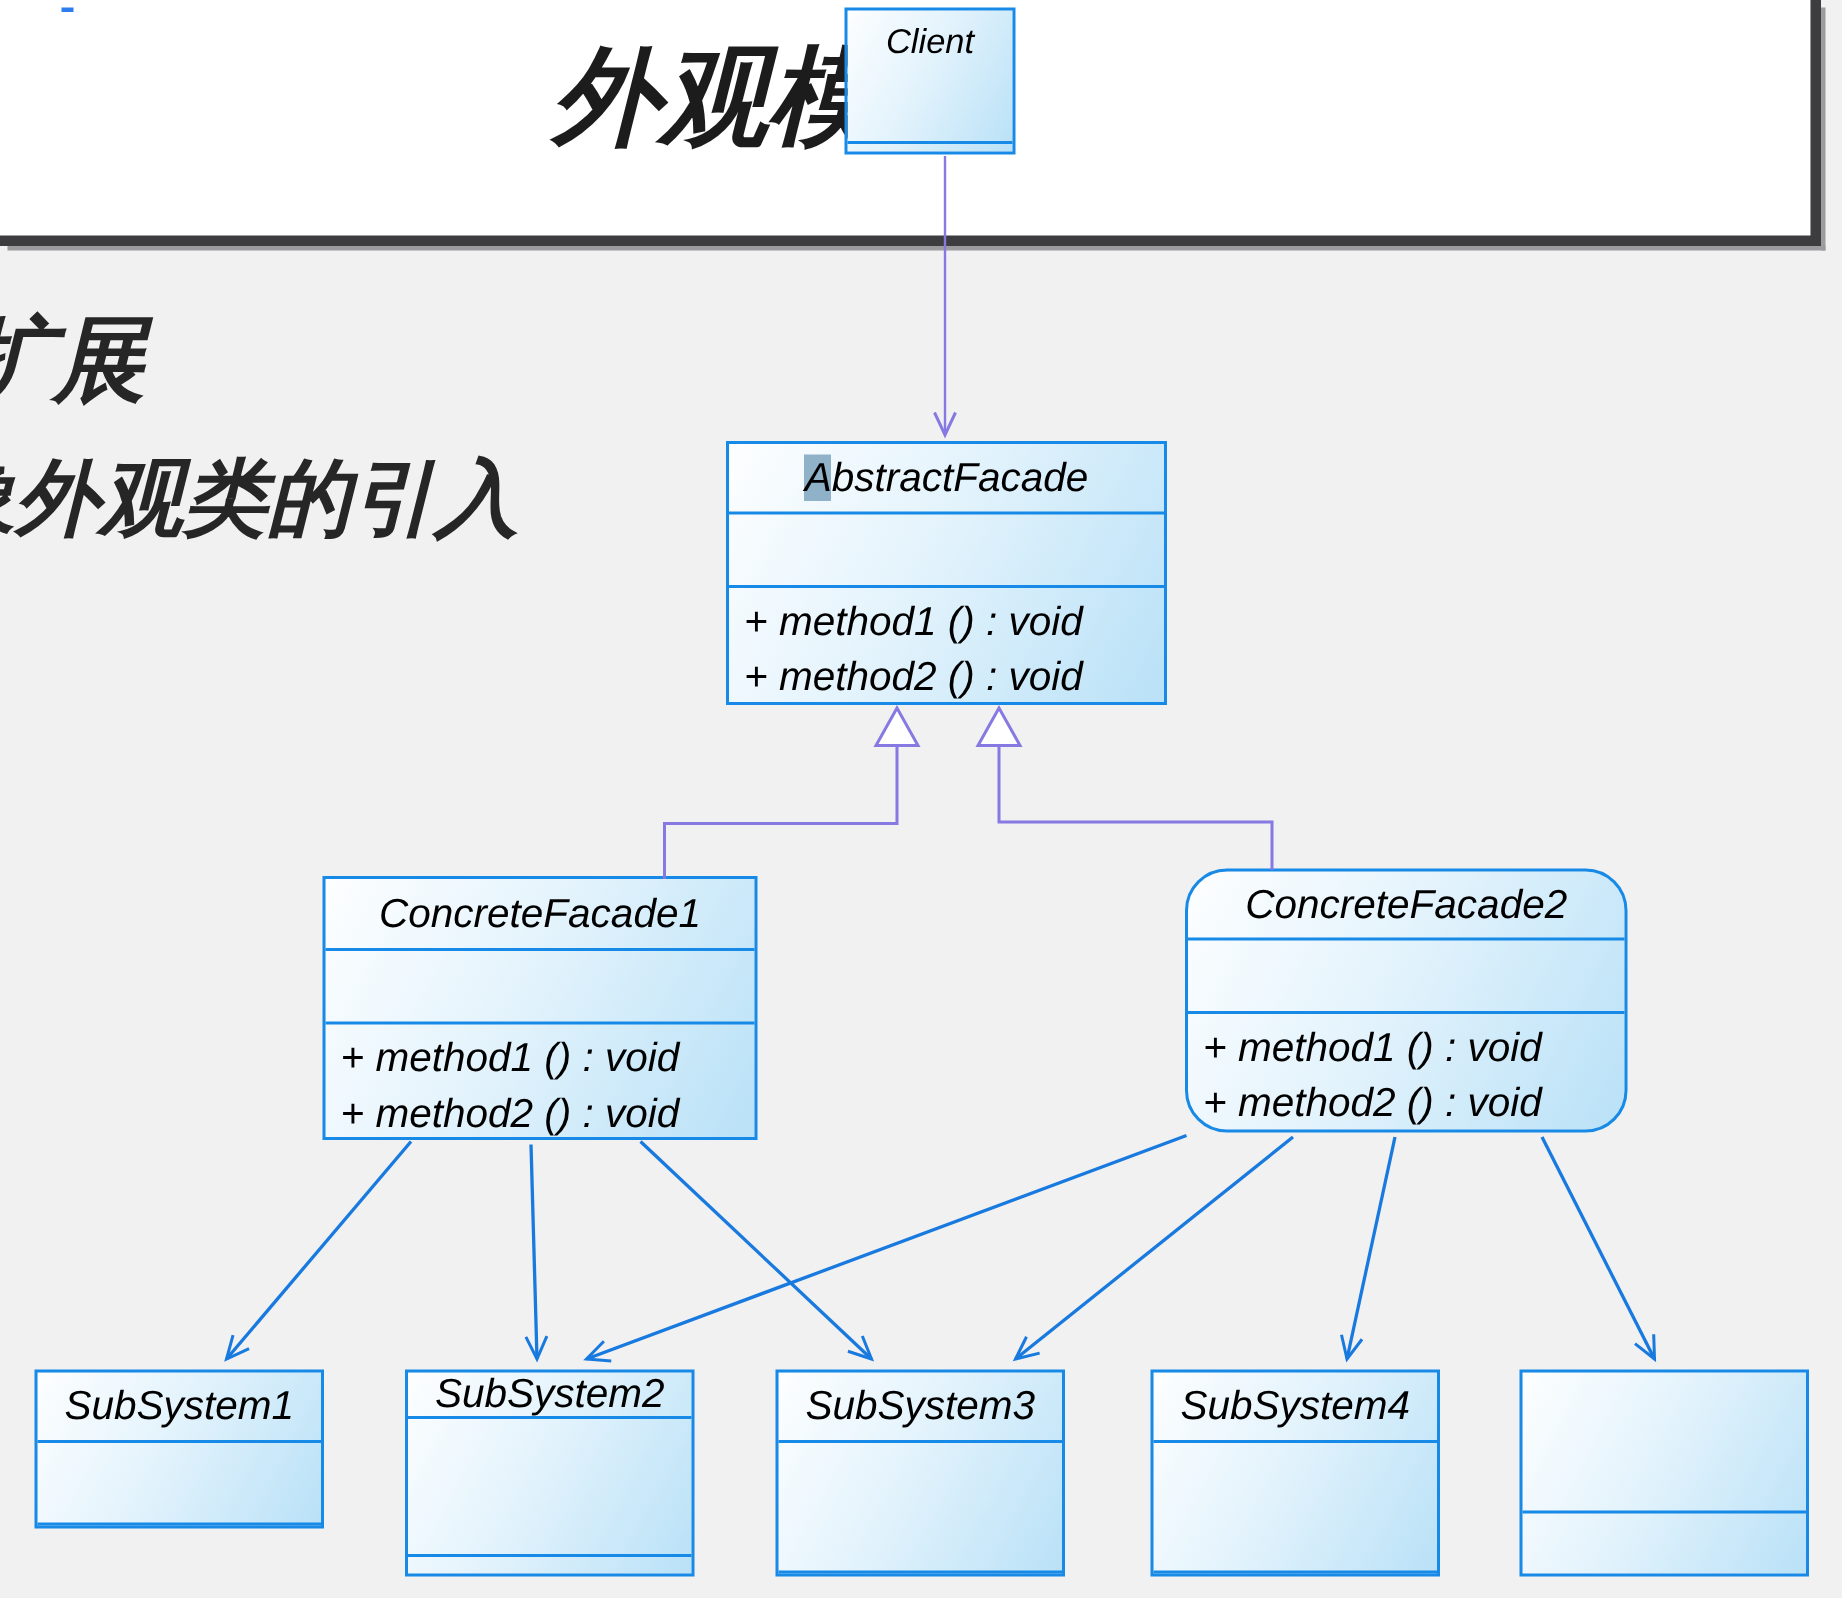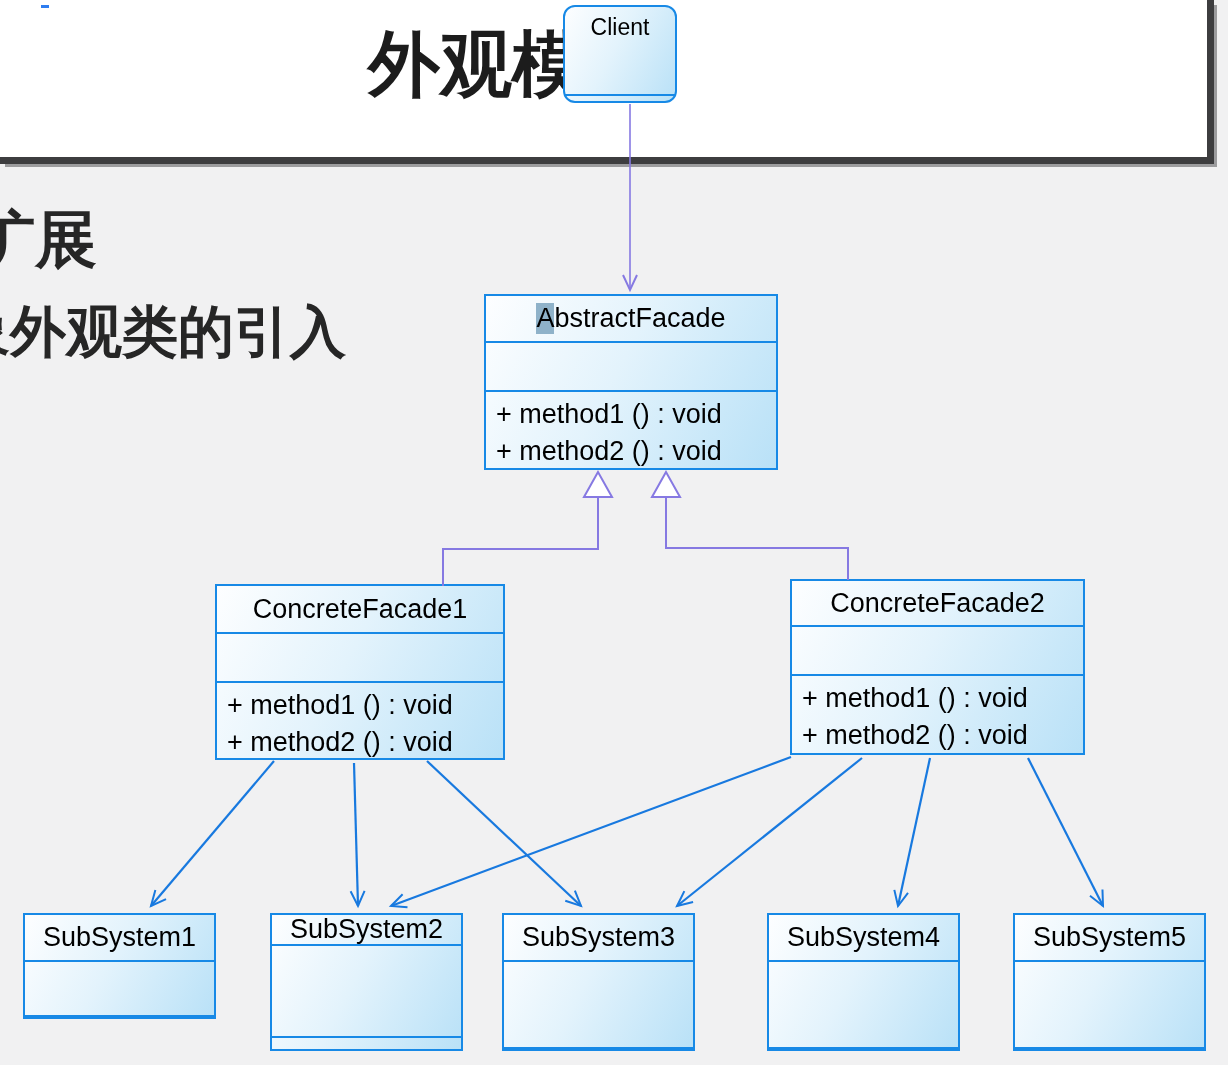"外观模" .stage { font-style: none -> italic }
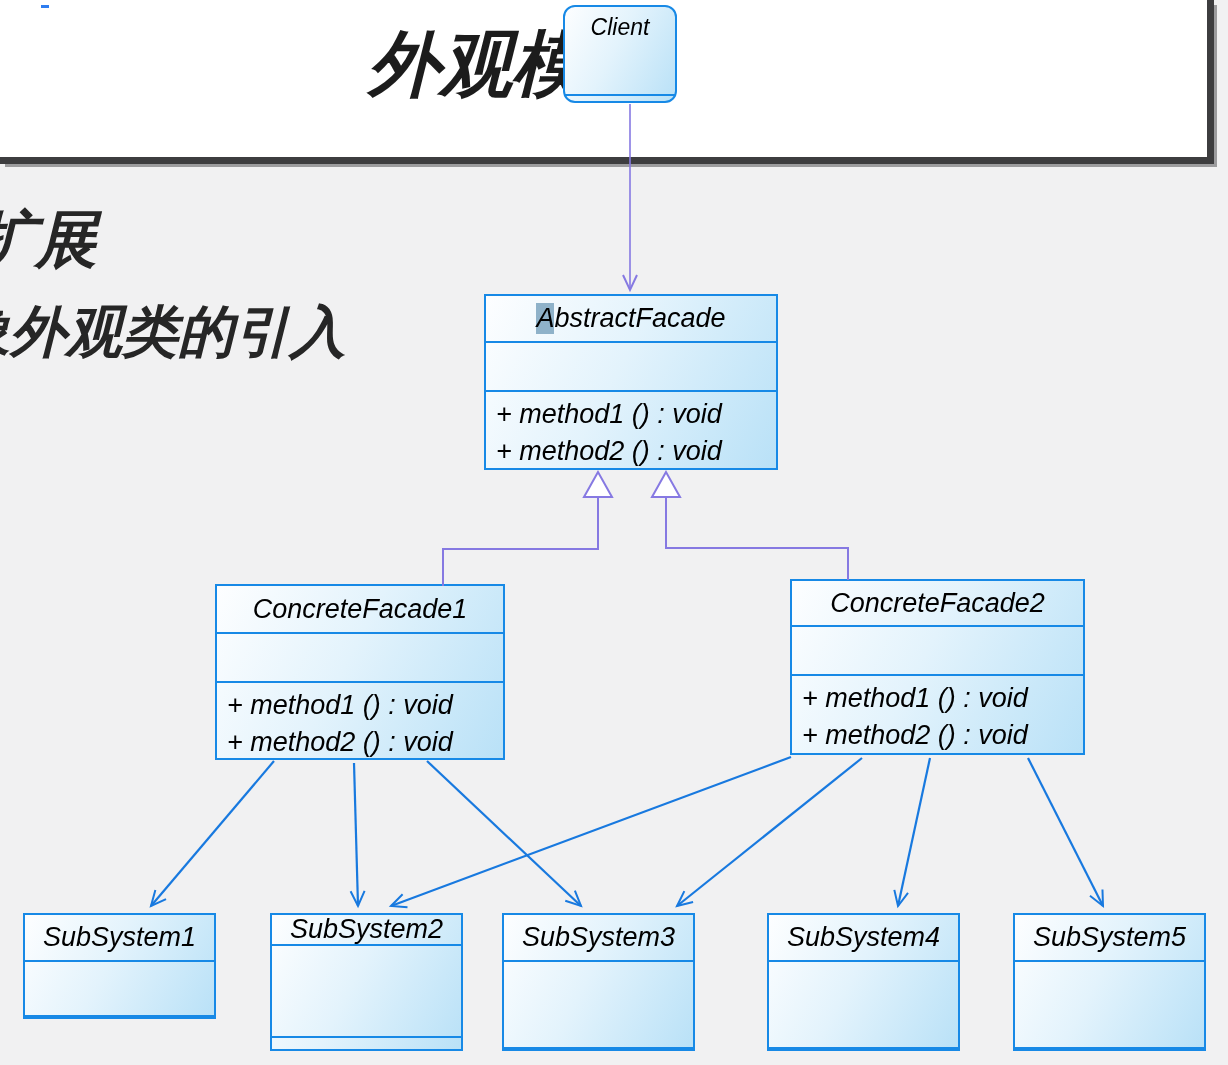"Client" div.uml-class { border-radius: 12px -> none }
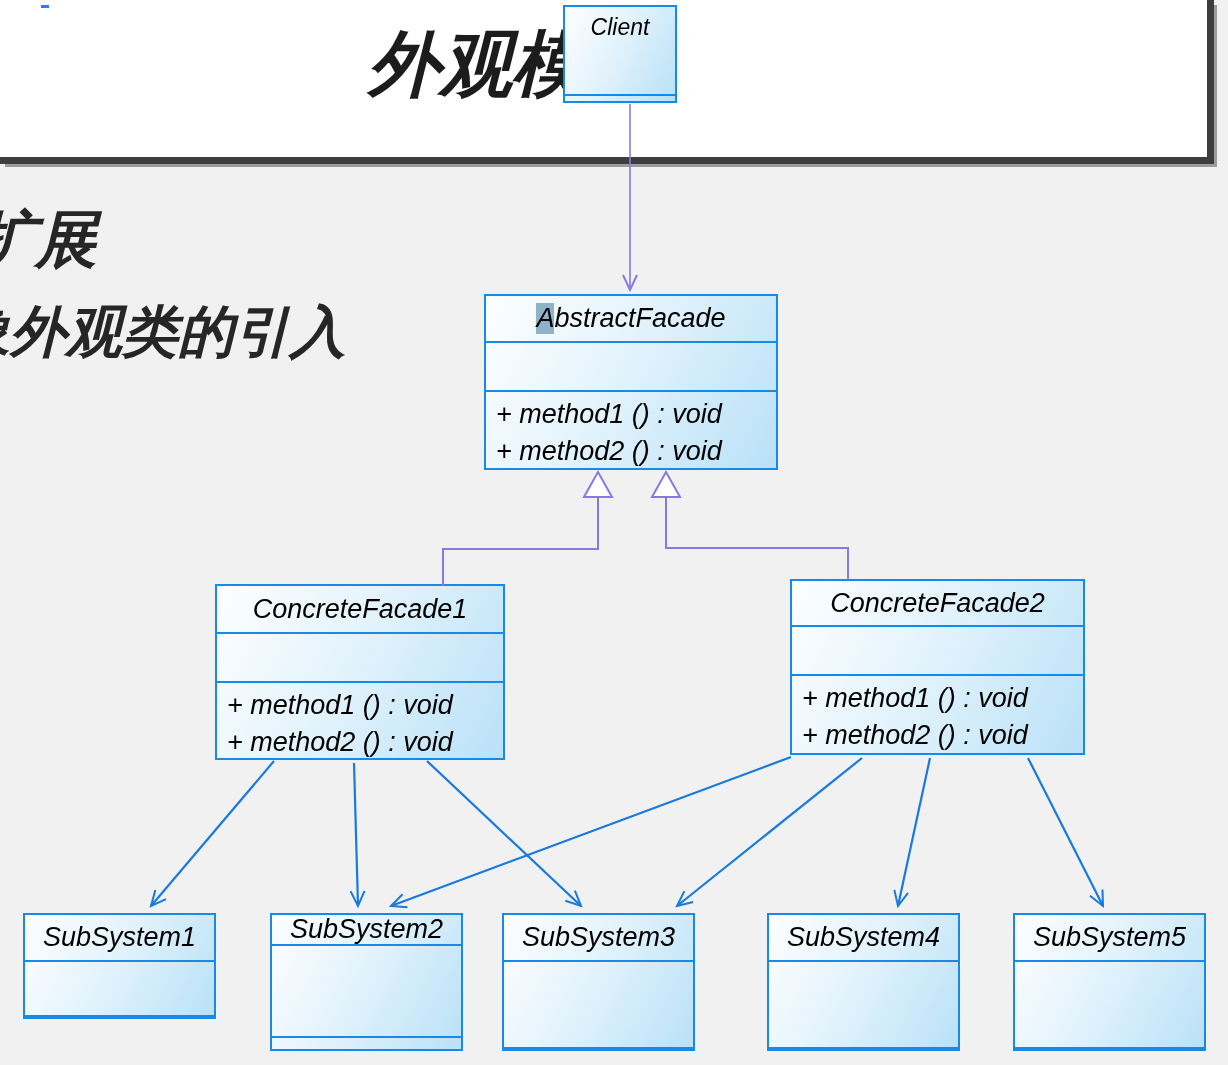"ConcreteFacade2" div.uml-class { border-radius: none -> 28px }
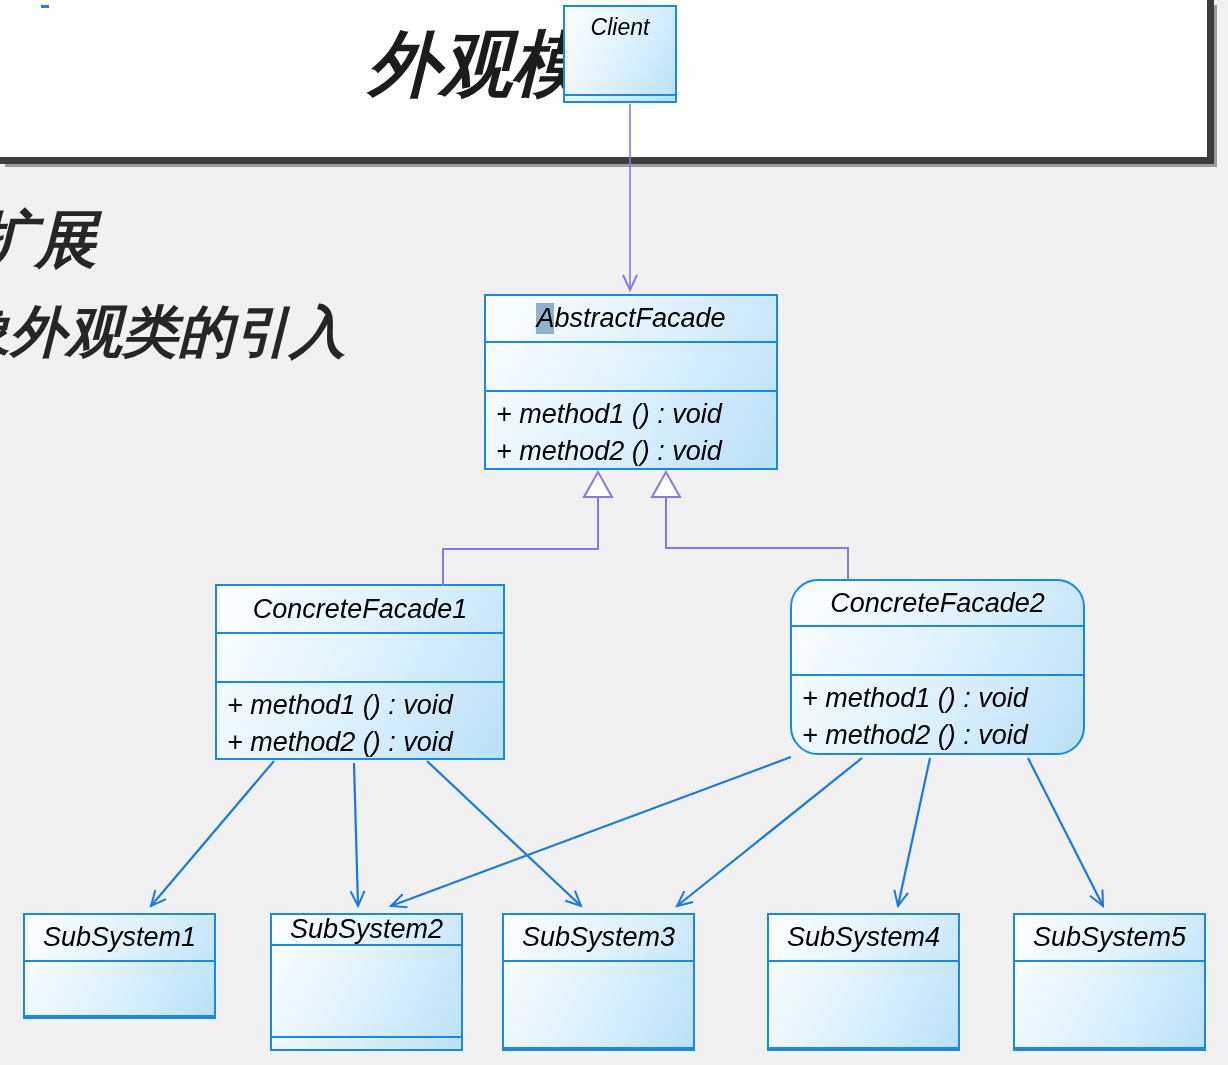"SubSystem3" div.uml-class { left: 502px -> 517px }
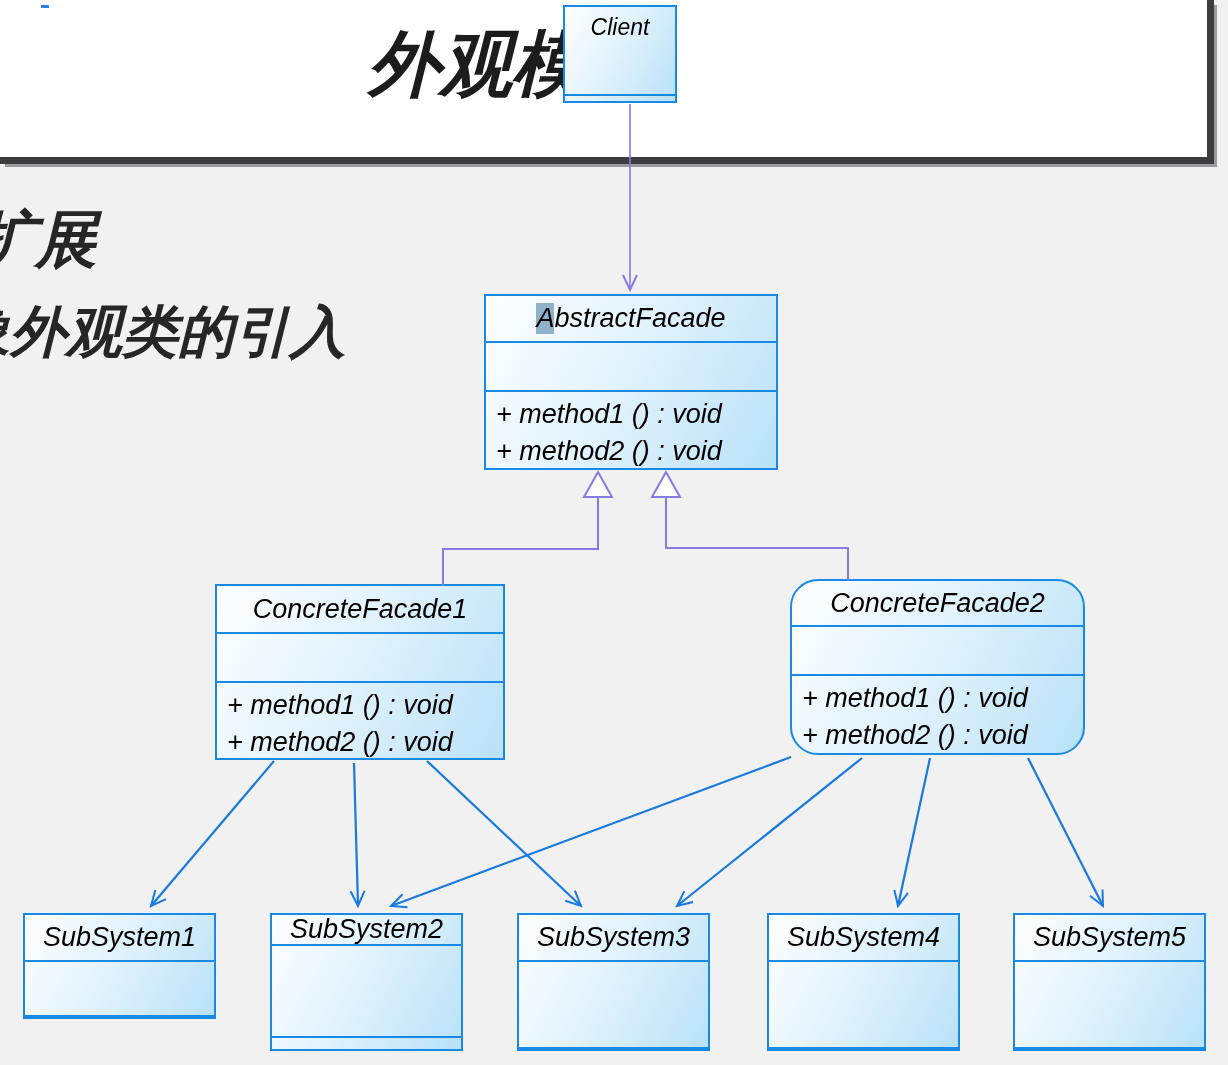"SubSystem5" div.comp { html: <div>SubSystem5</div> -> none }
